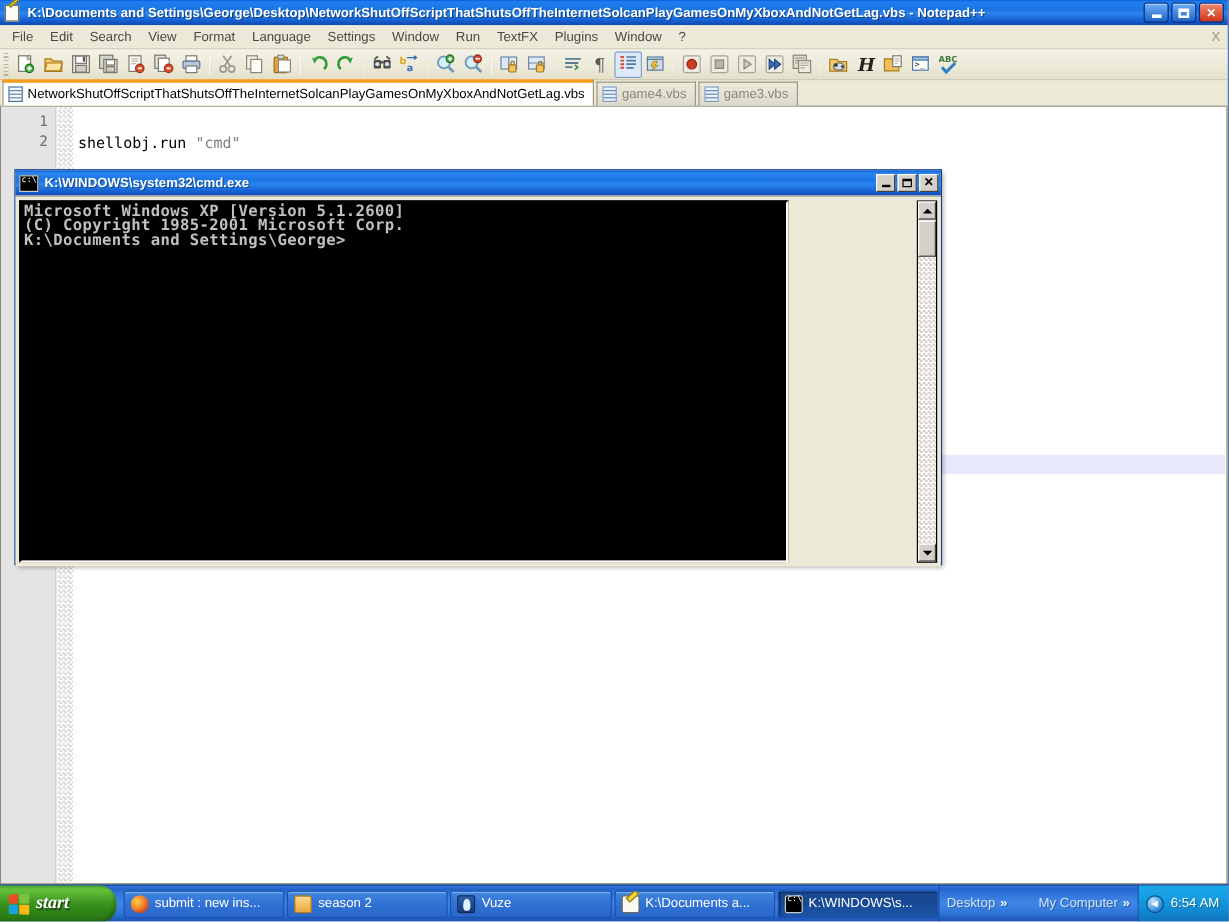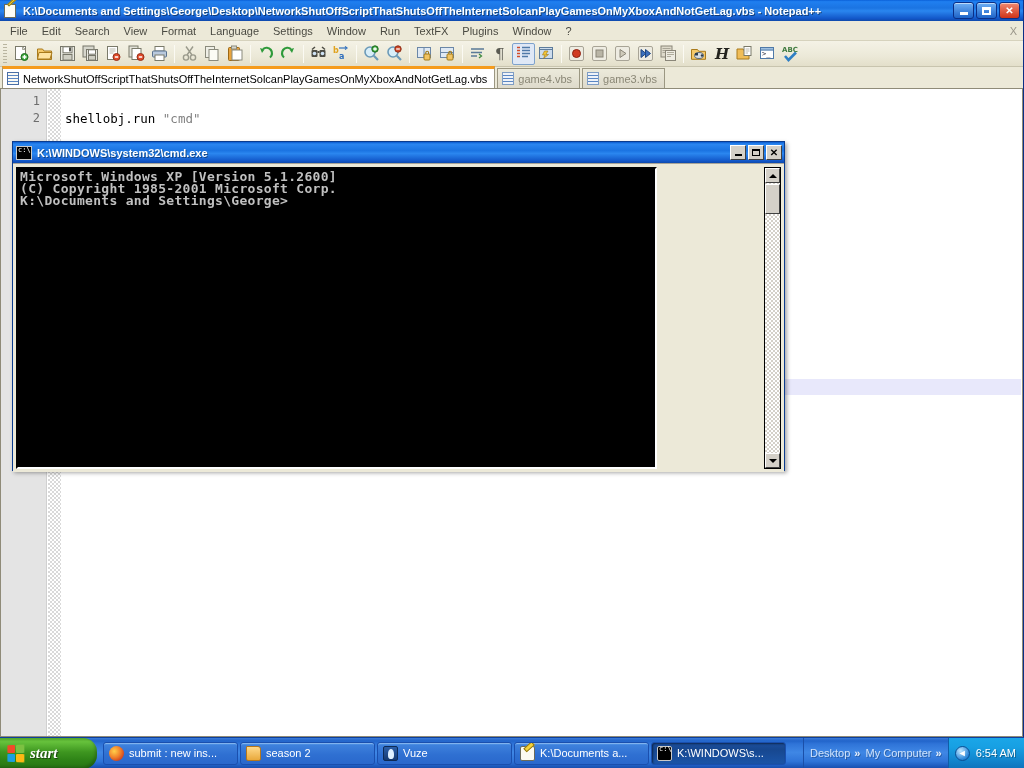"Desktop" #deskbands { gap: 1px -> 22px }
